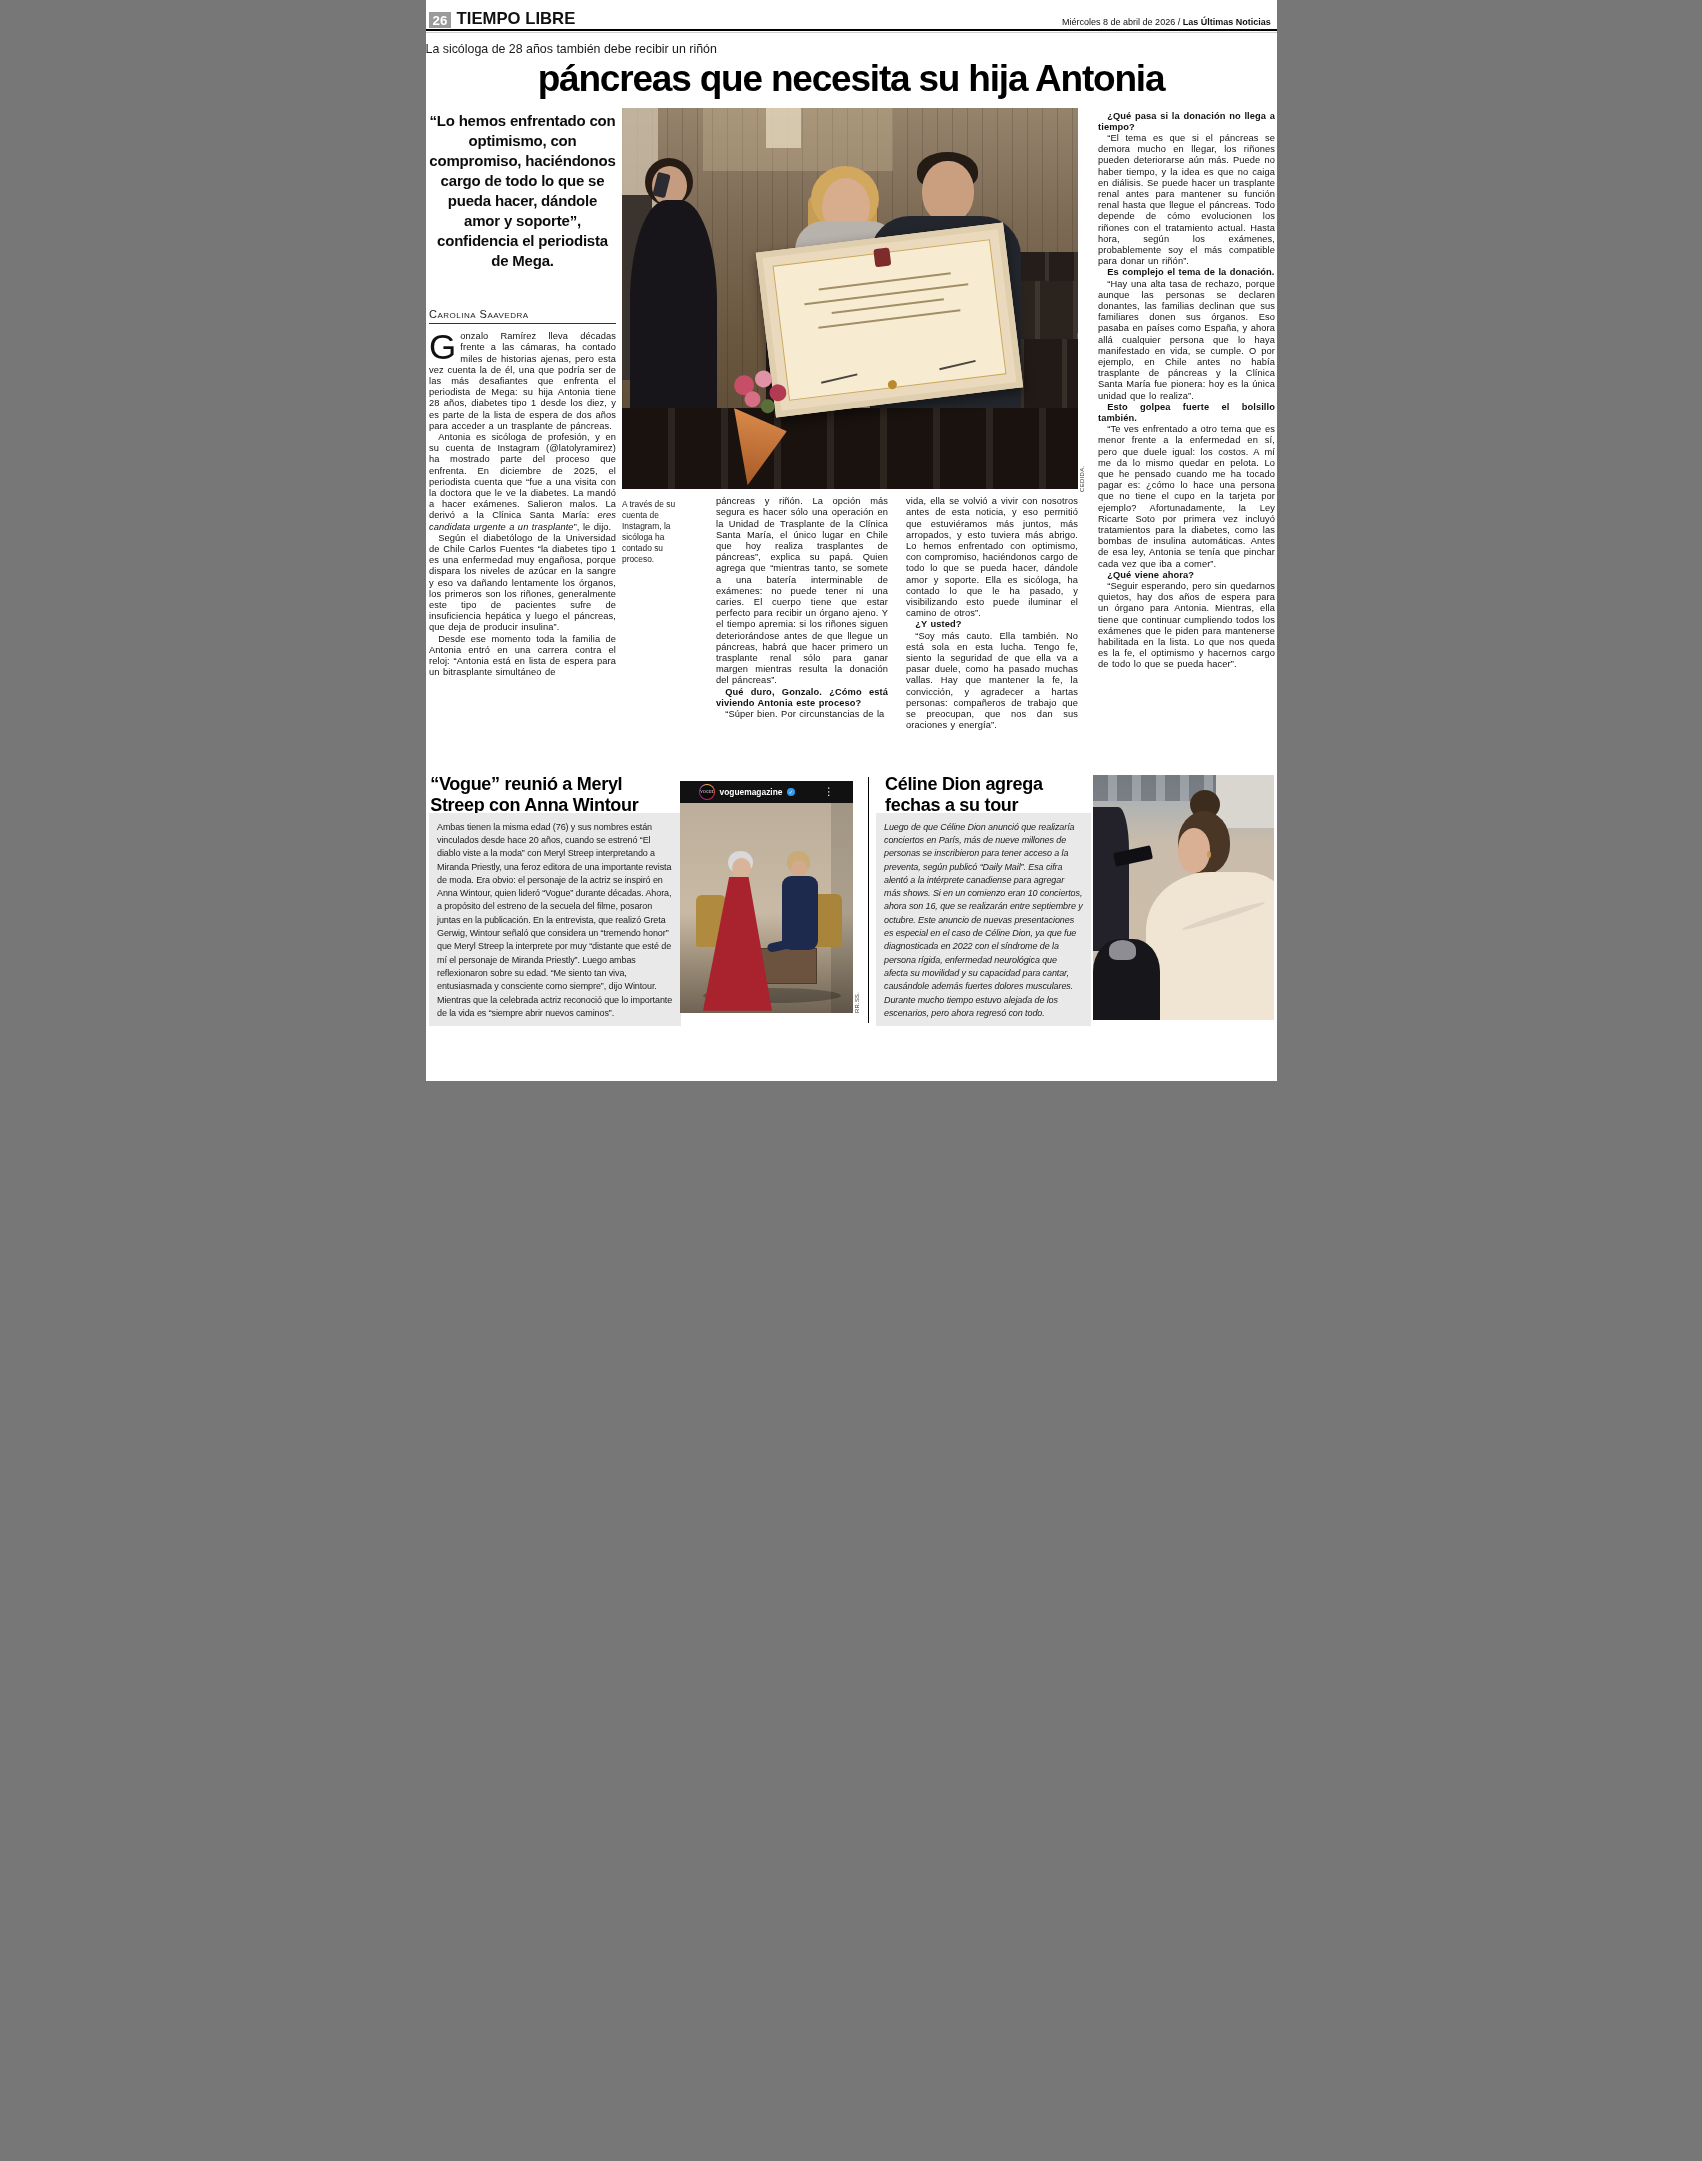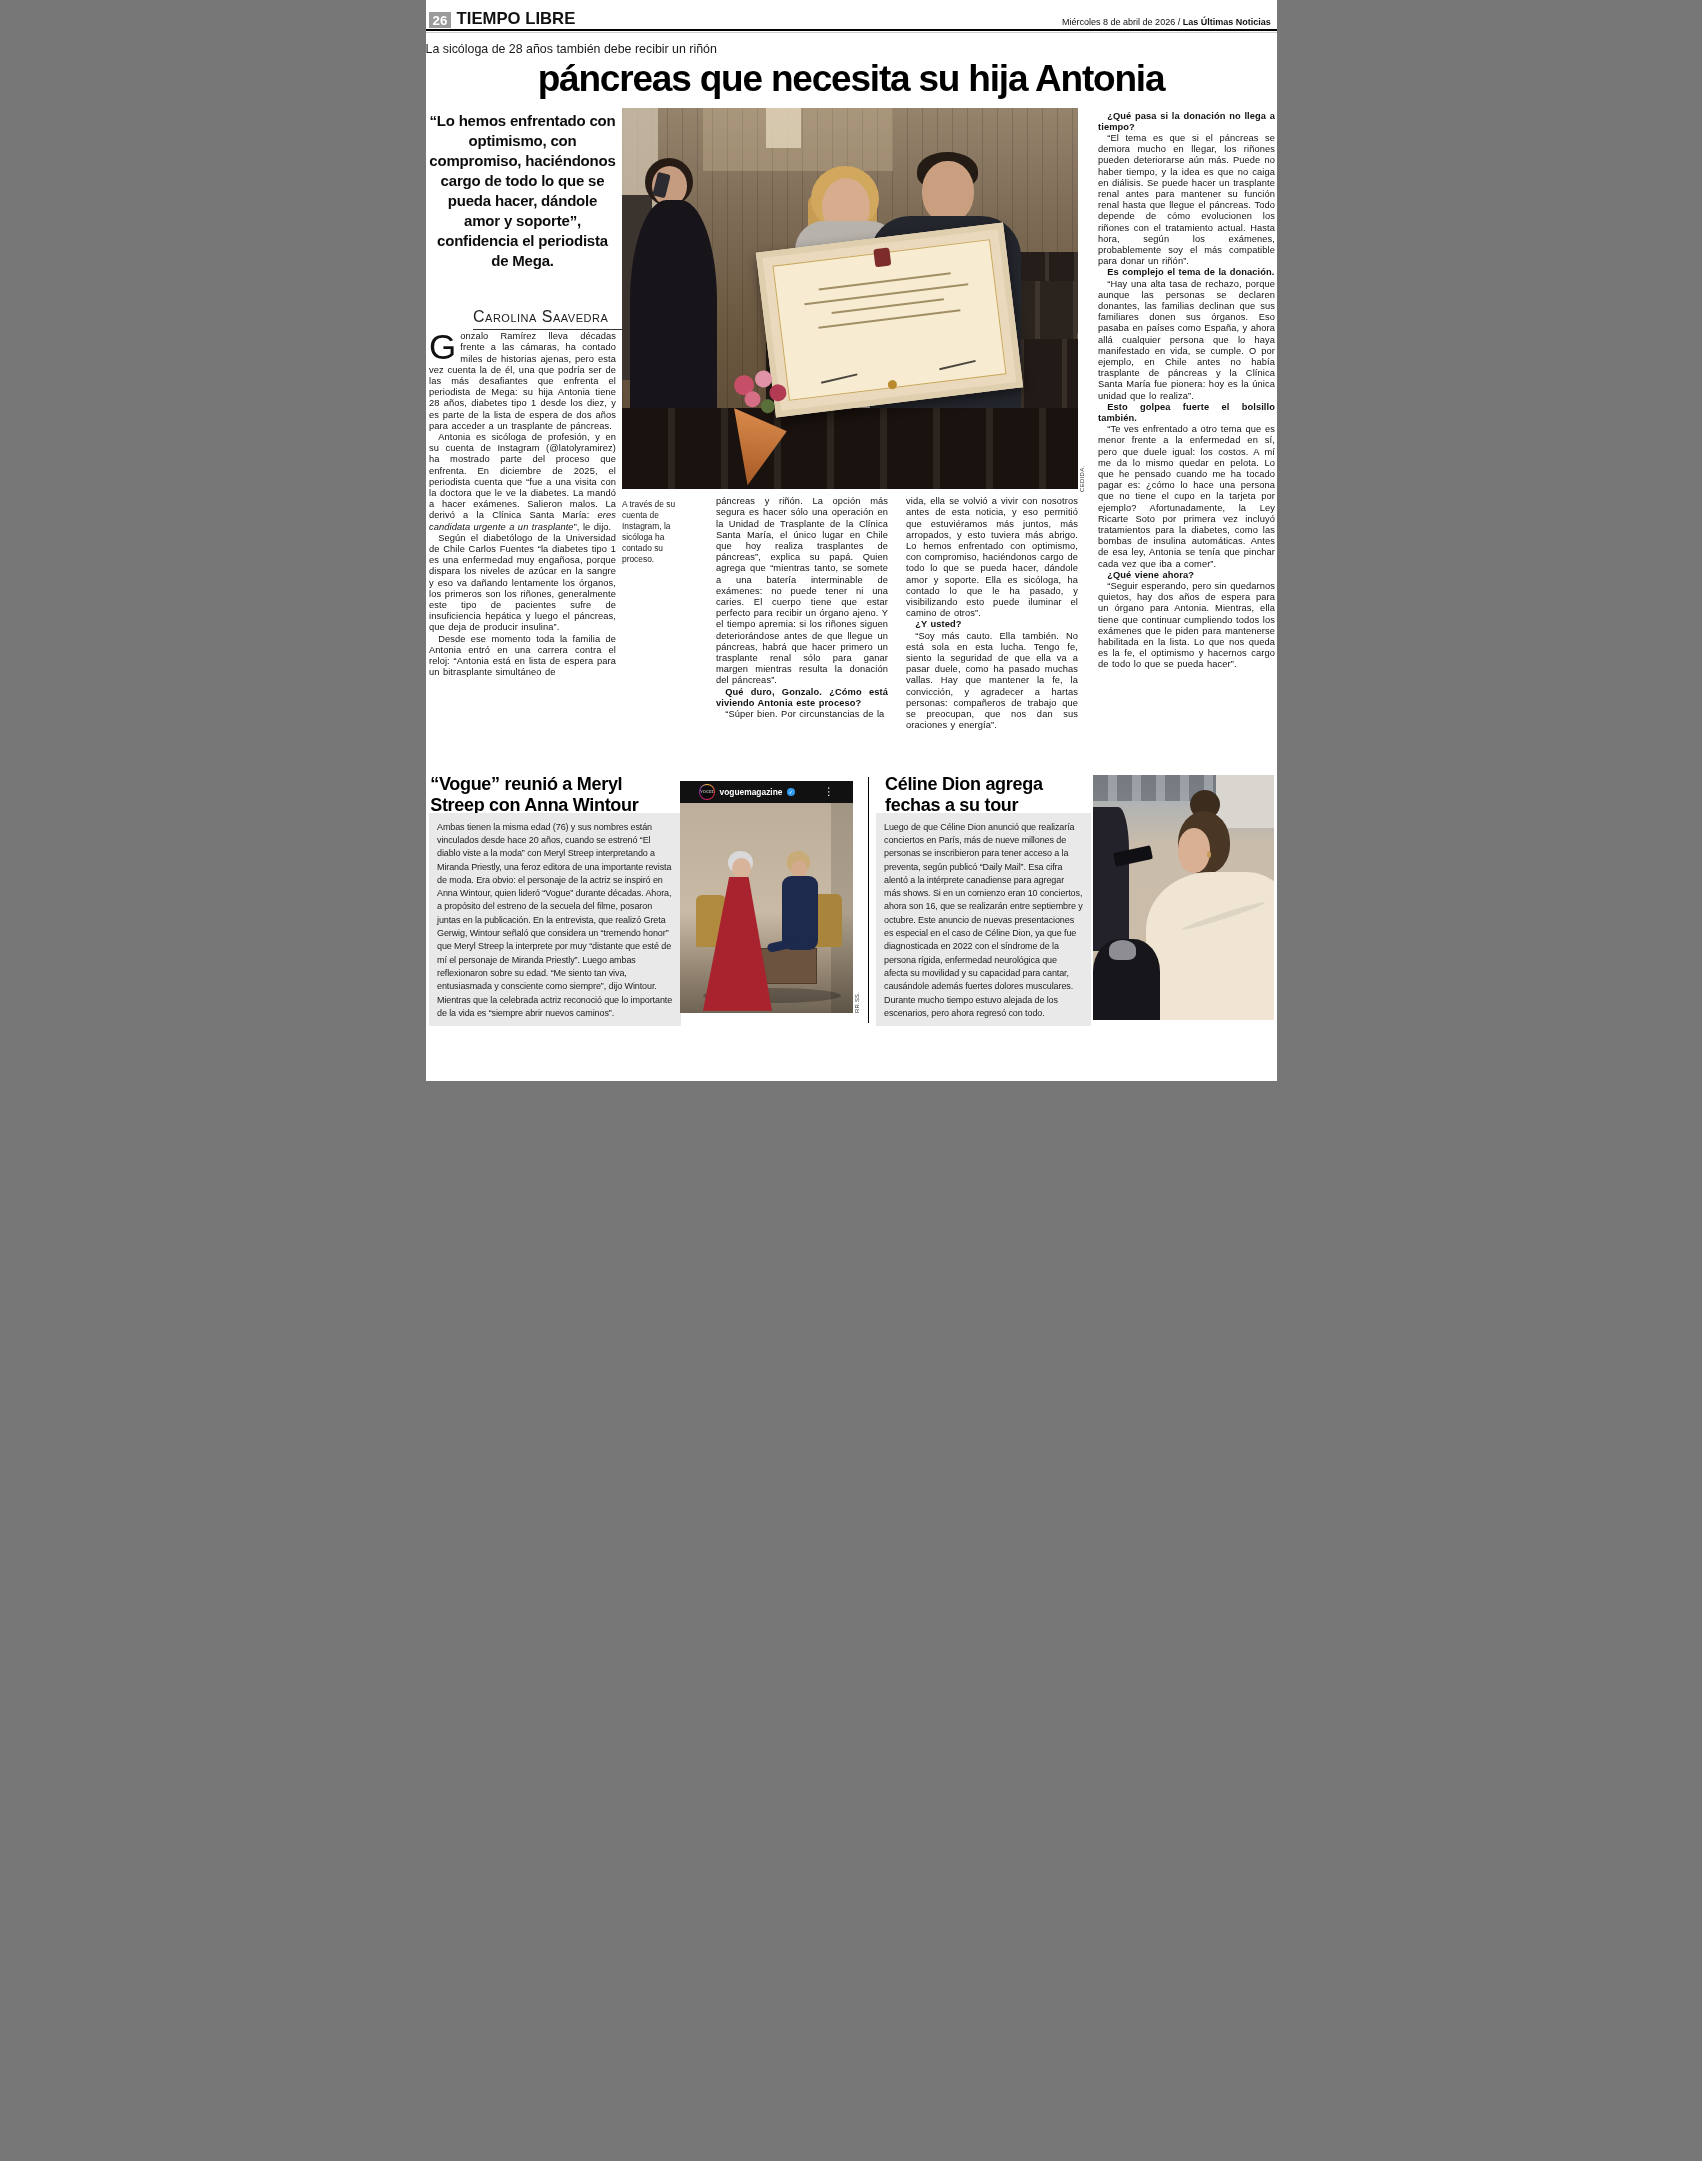"Carolina Saavedra" .byline { font-size: 16px -> 11px; margin-left: 44px -> none }
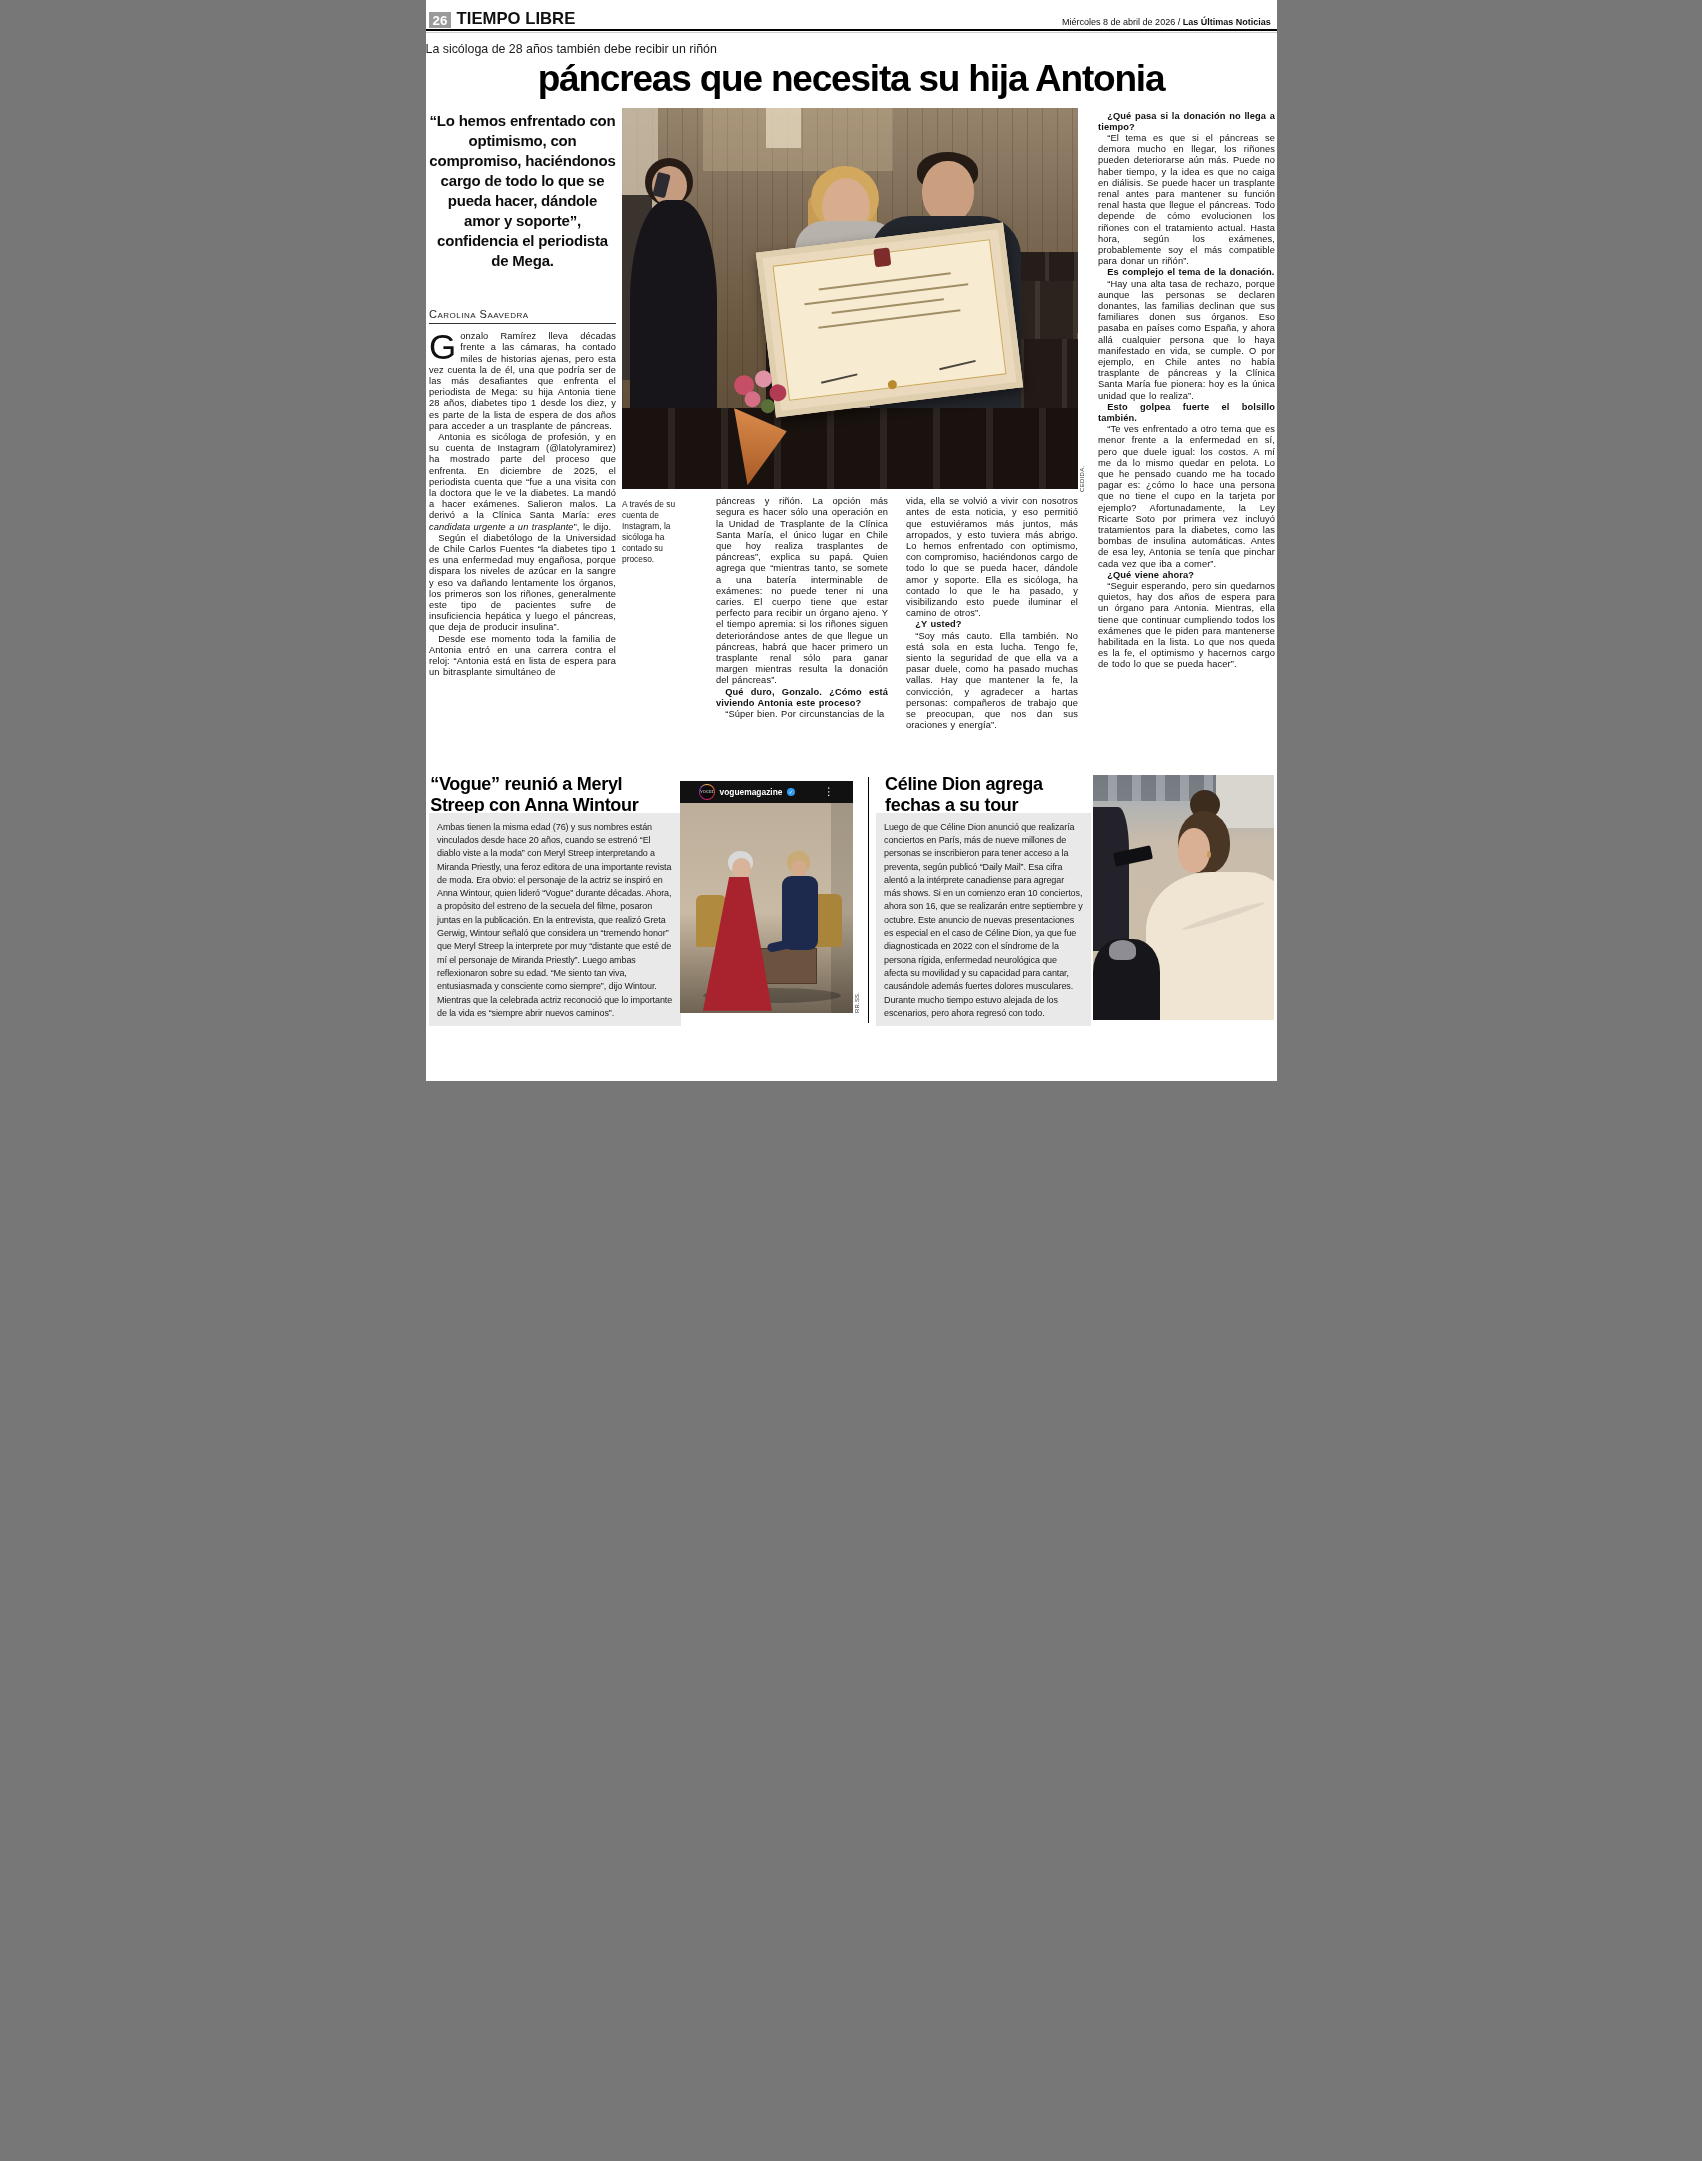"Luego de que Céline Dion" .cd-panel { font-style: none -> italic }
